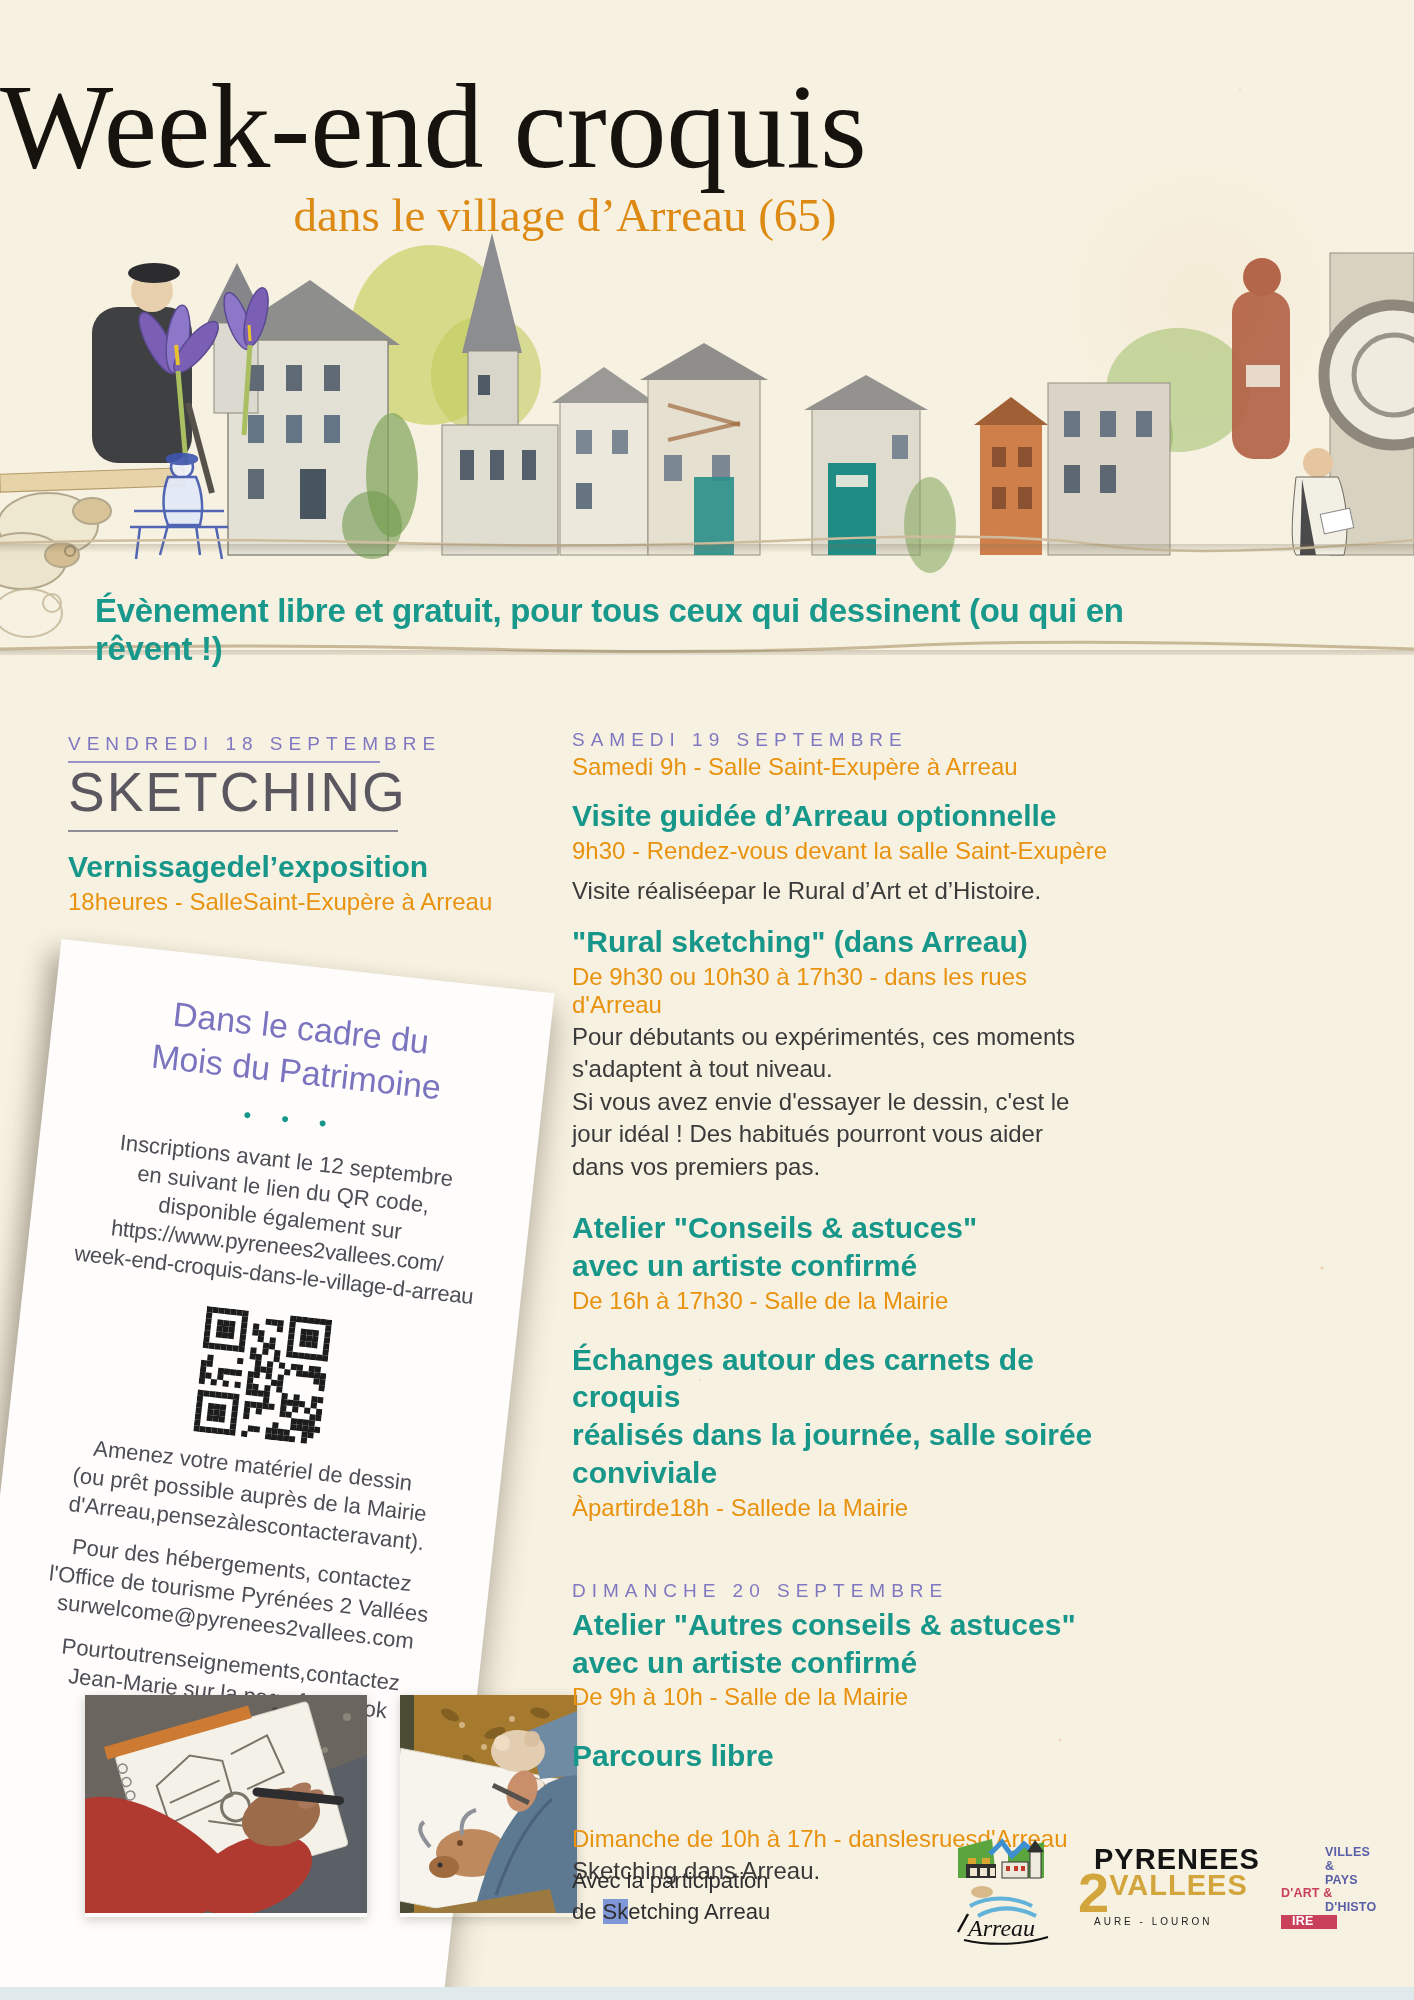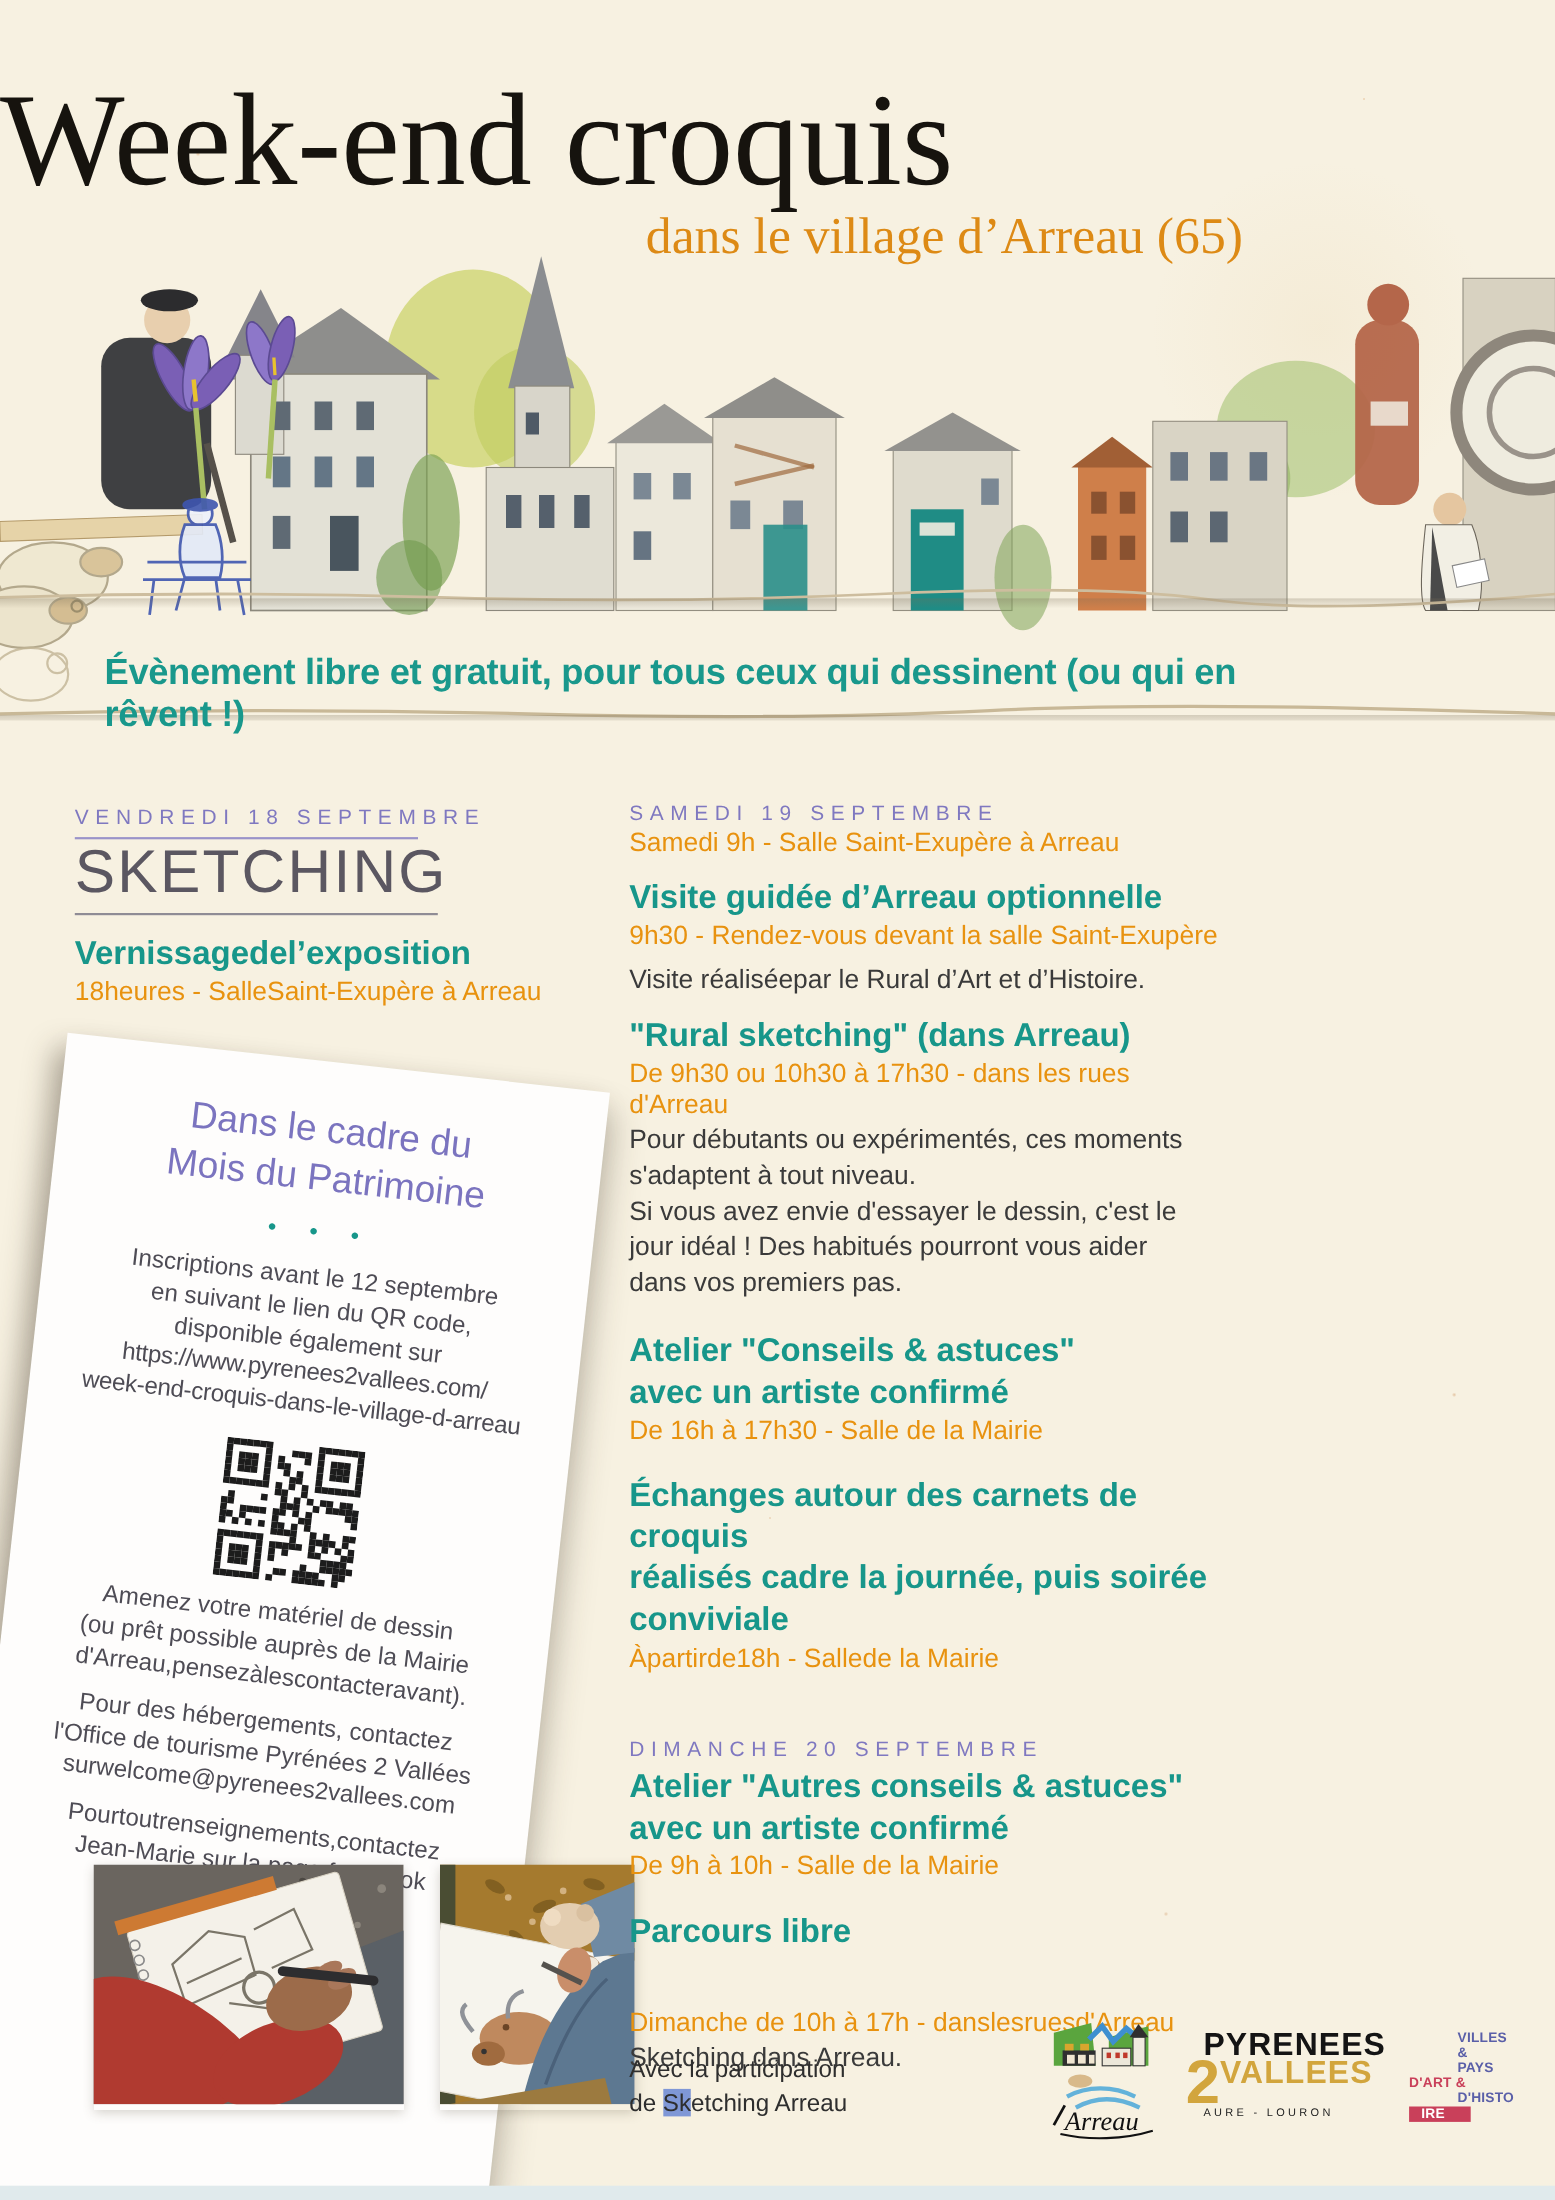"dans le village d’Arreau (65)" .subtitle { text-align: right -> center }
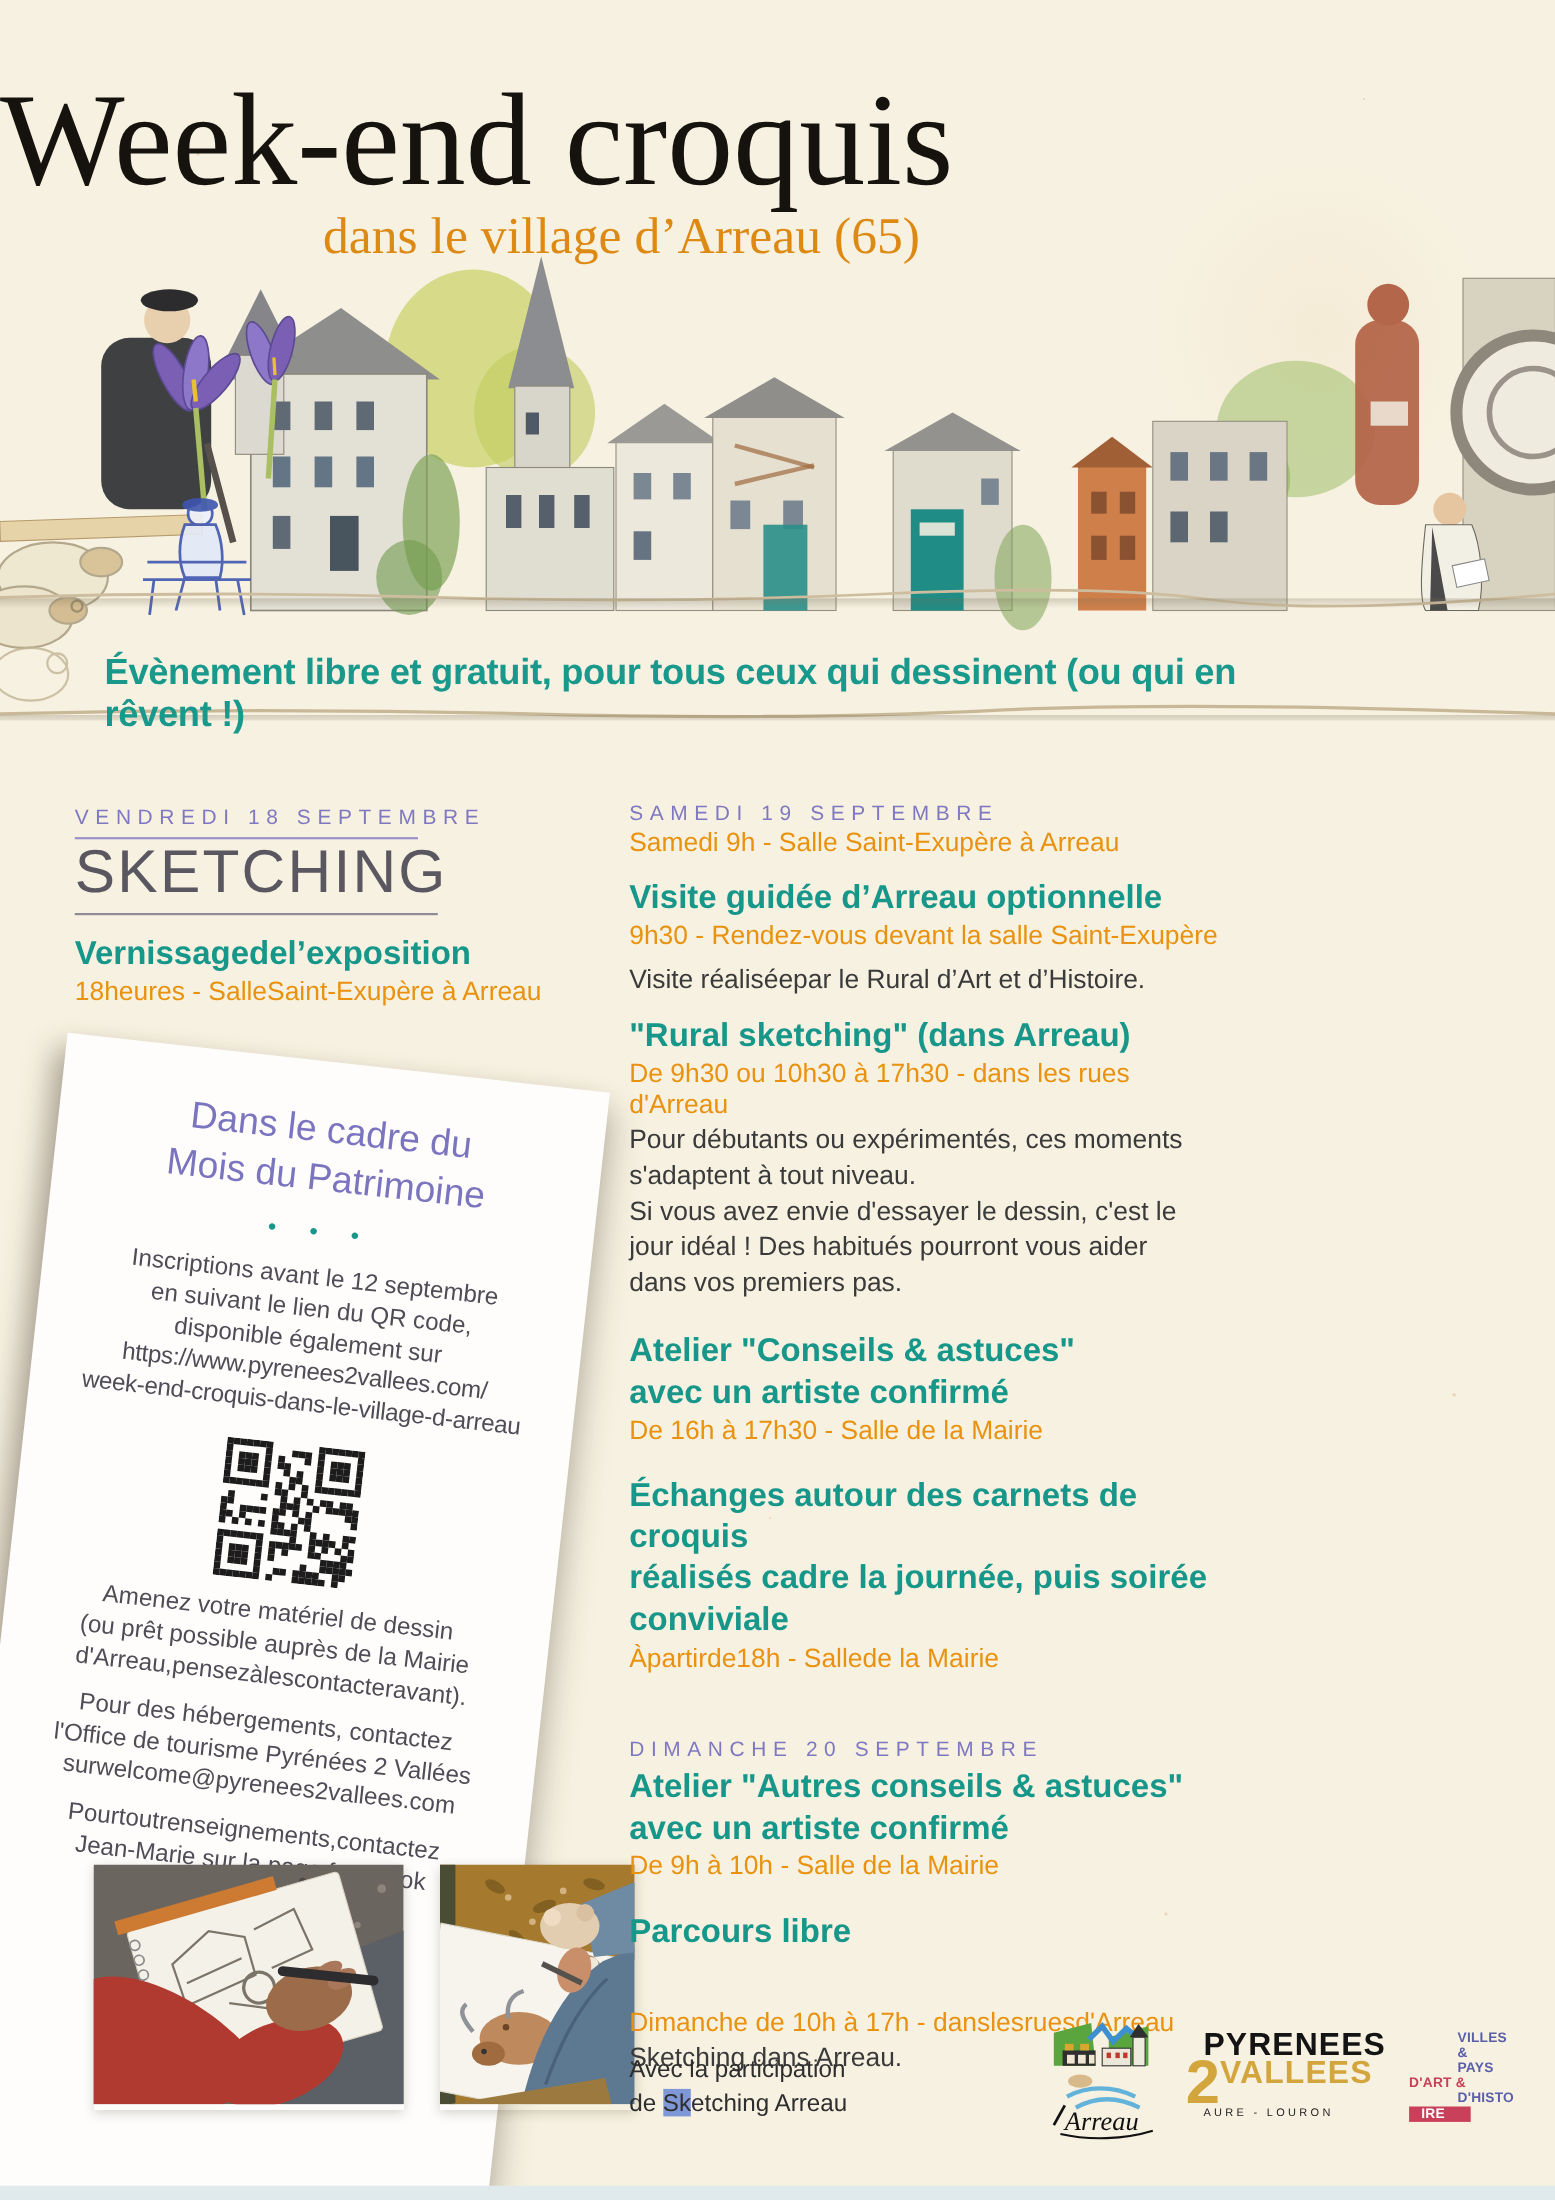"Échanges autour des carnets de" h3.h-teal { text: cadre la journée, puis -> dans la journée, salle }
